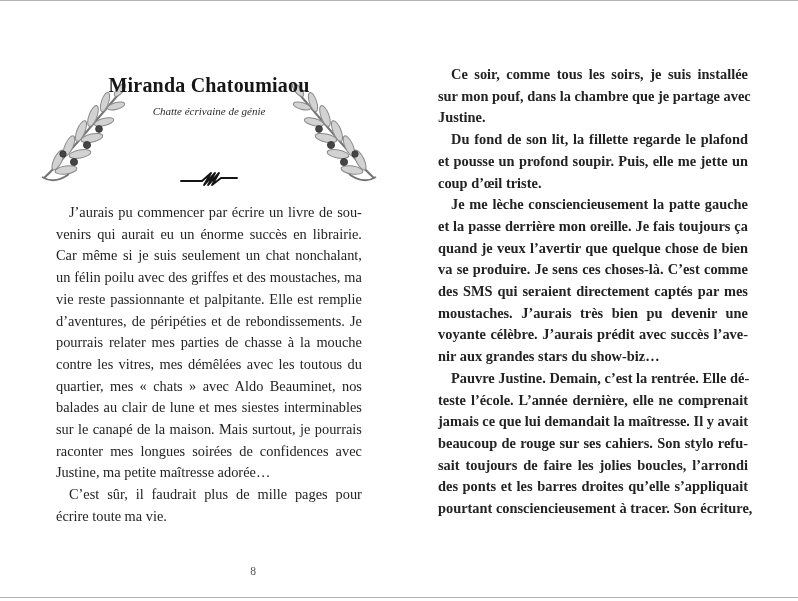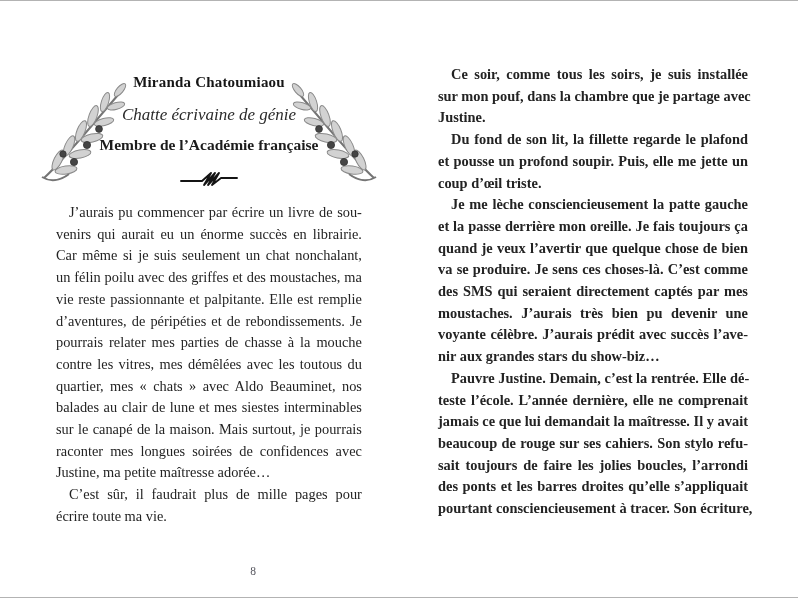"Miranda Chatoumiaou" .hdr.title { font-size: 15px -> 20px }
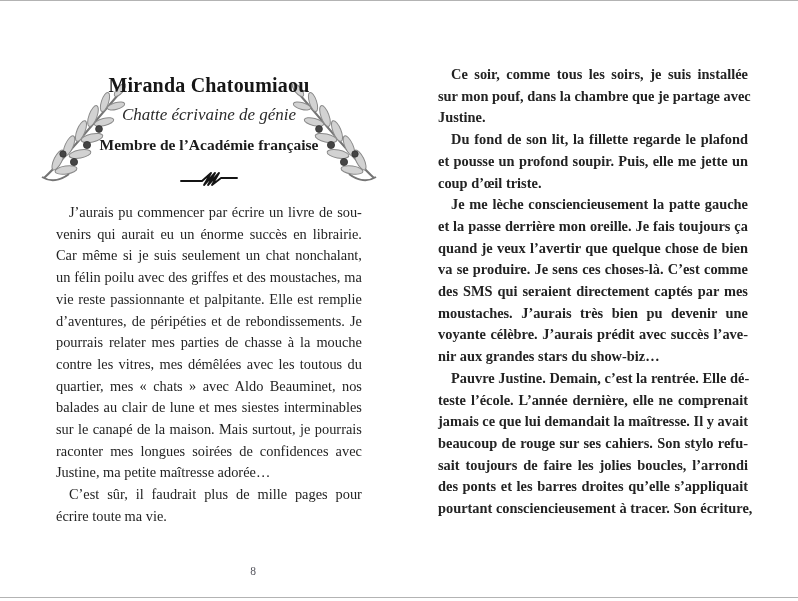"Chatte écrivaine de génie" .hdr.subtitle { font-size: 17px -> 11px }
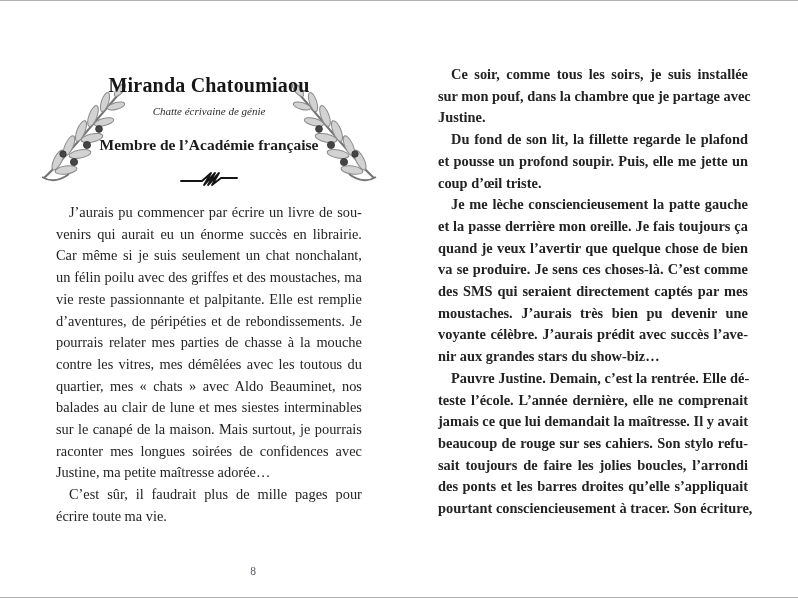"Membre de l’Académie française" div.hdr { html: <div>Membre de l’Académie française</div> -> none }
